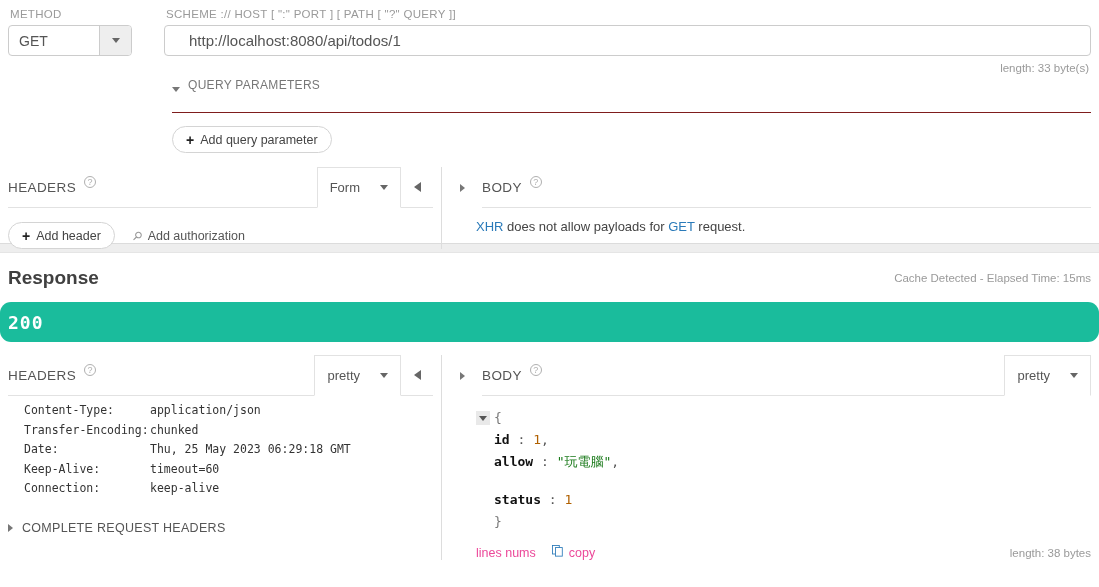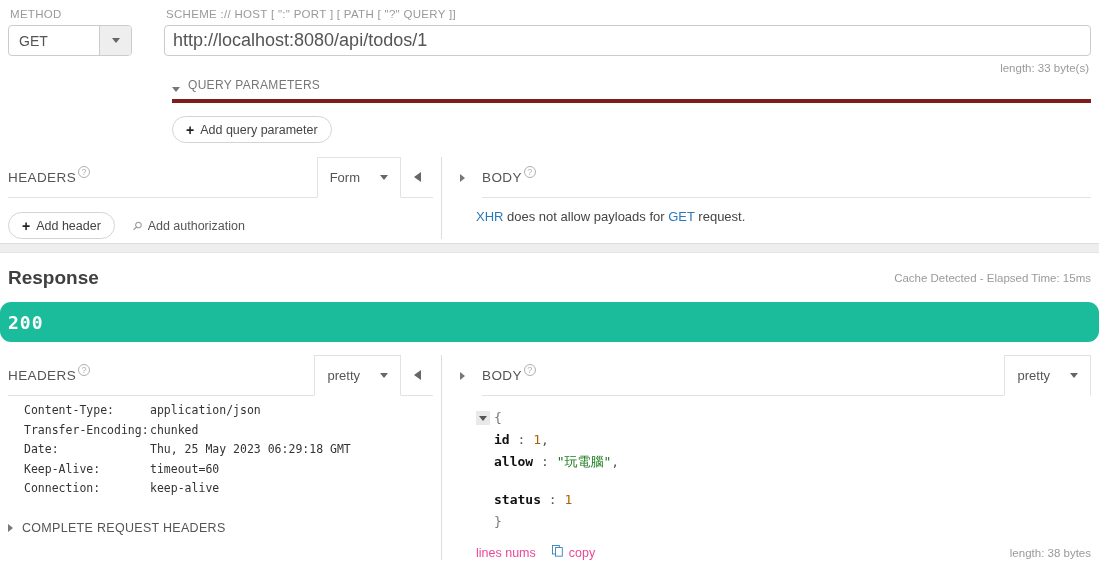"http://localhost:8080/api/todos/1" .url-input { font-size: 18px -> 15px; padding-left: 8px -> 24px }
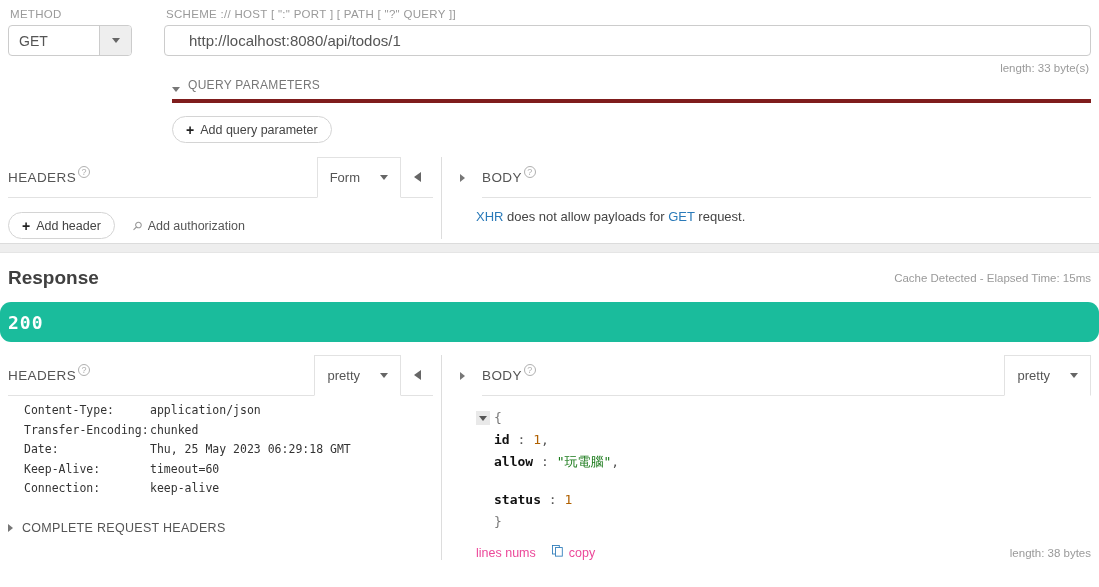"QUERY PARAMETERS" .qp-header { border-bottom: 4px solid #7f1d1d -> 1px solid #7f1d1d; padding-bottom: 7px -> 20px }
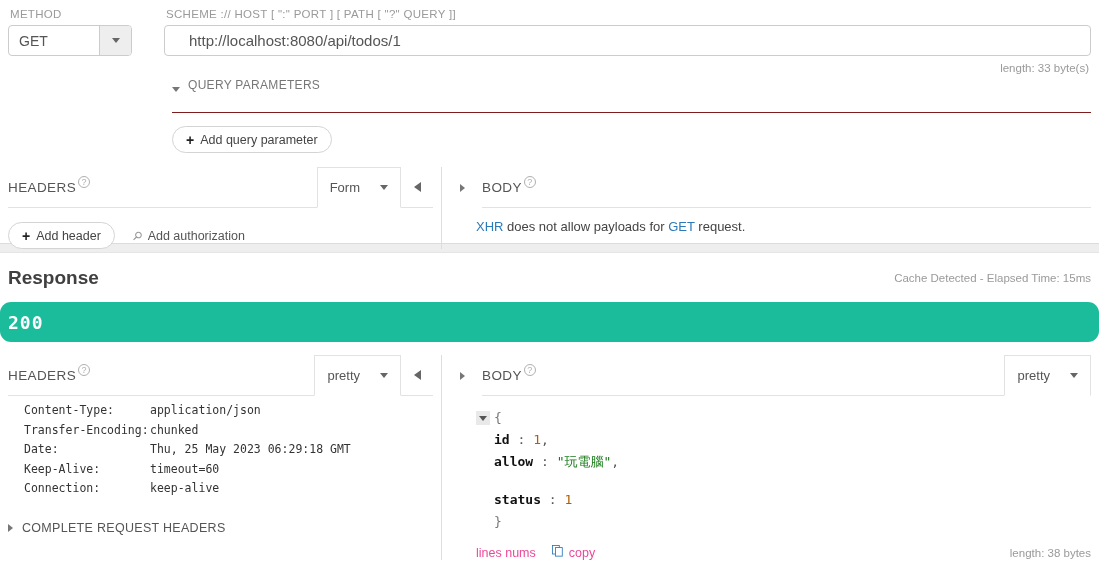"HEADERS" .pane-title-wrap { gap: 2px -> 8px }
